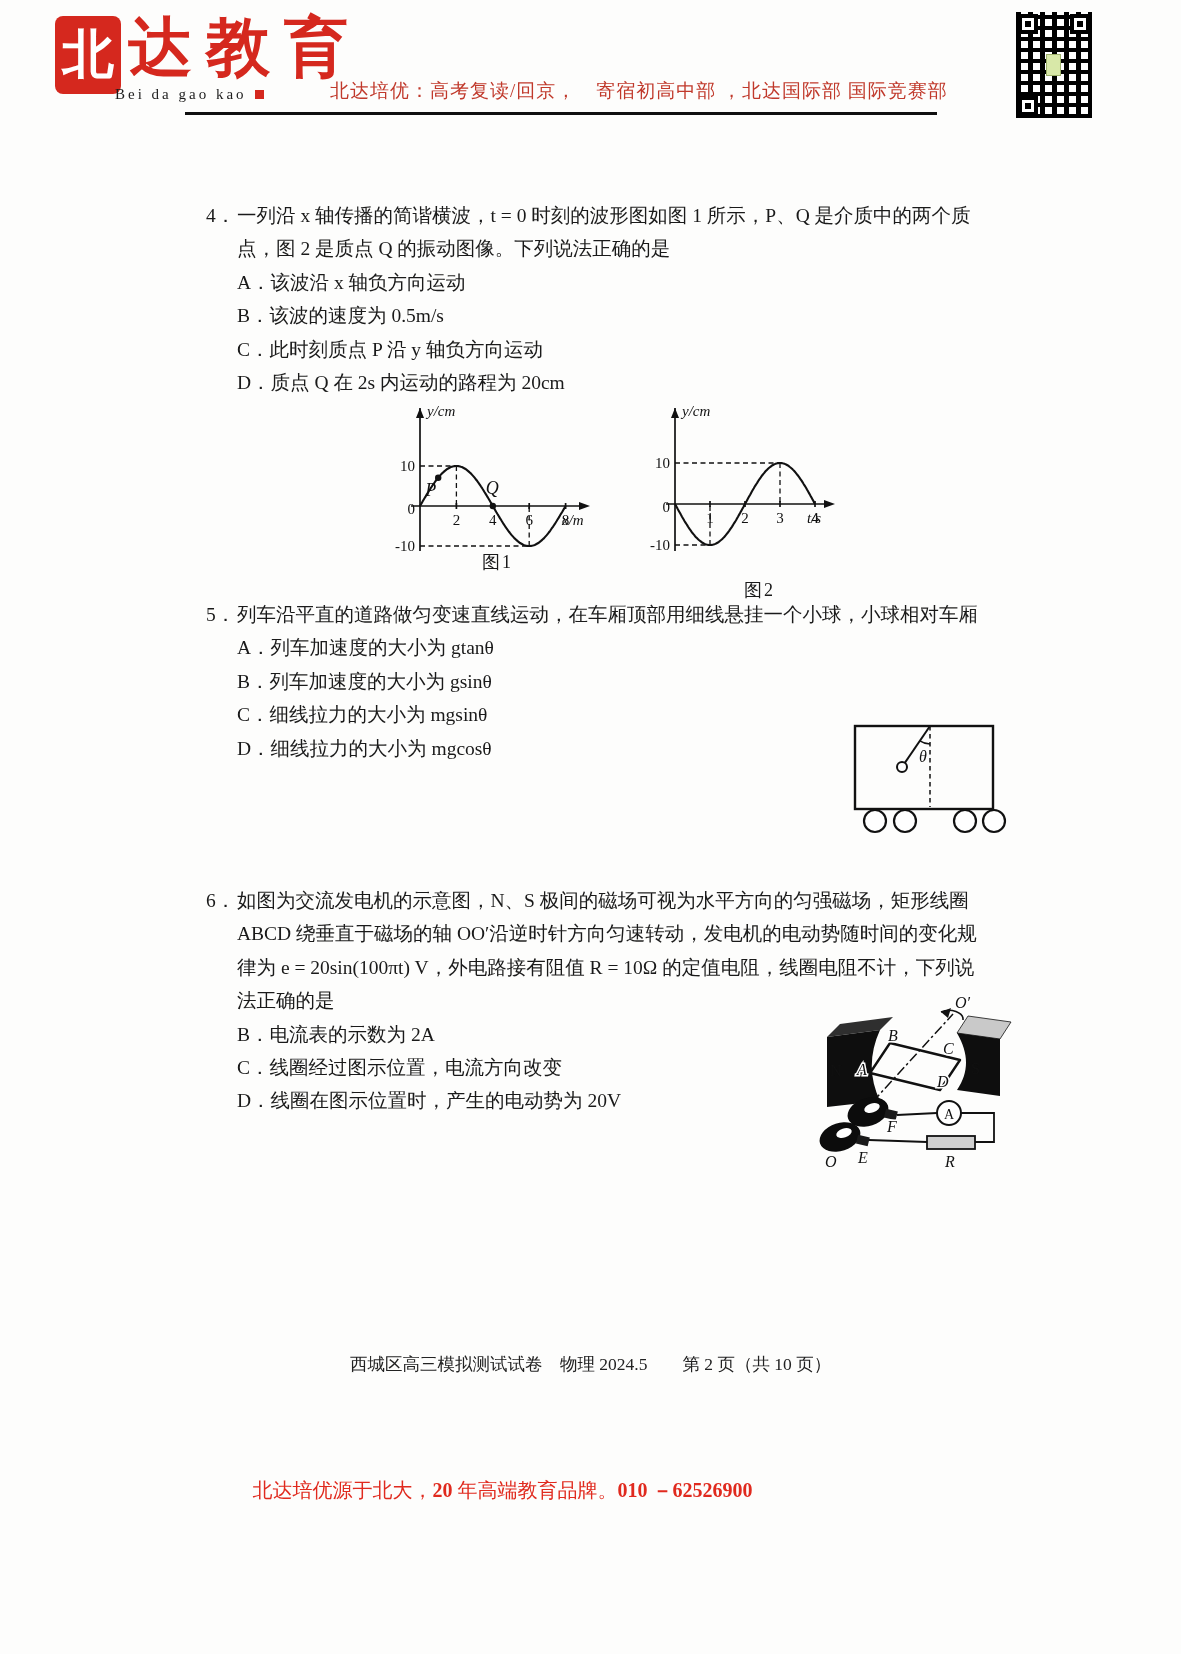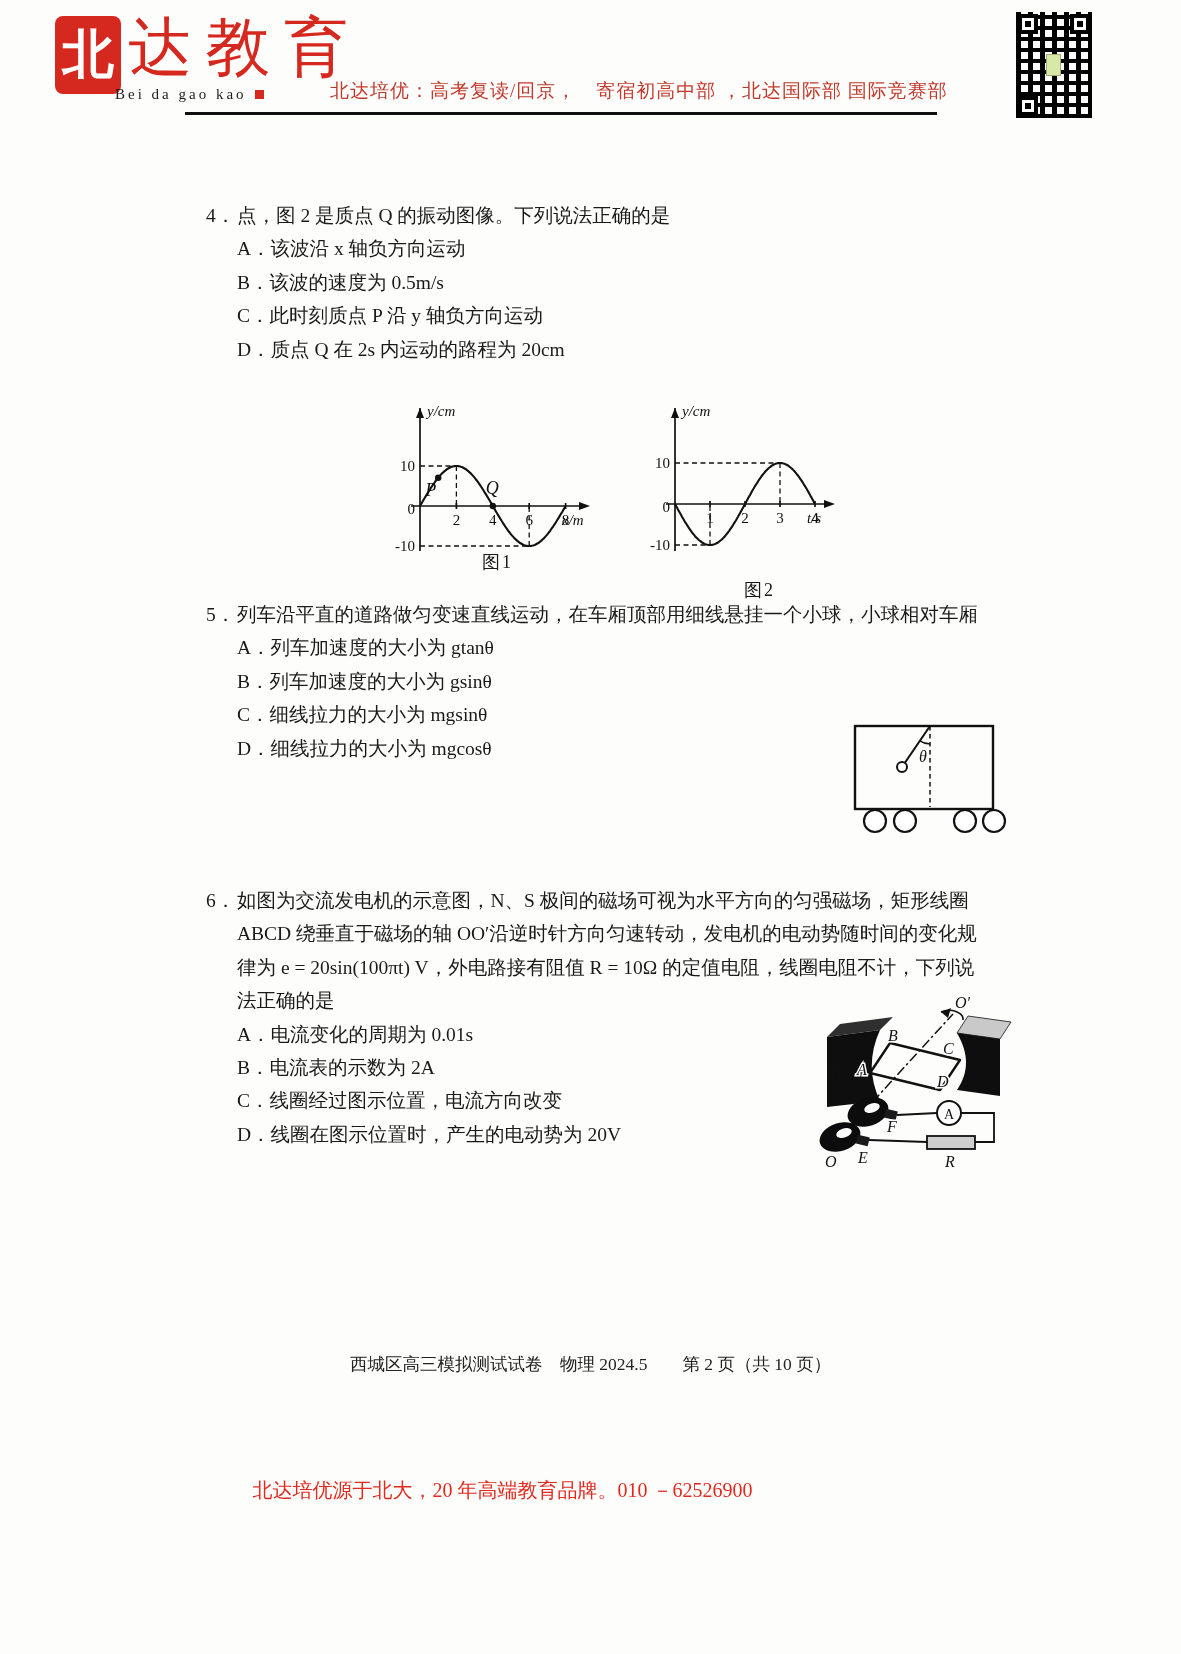"达教育" .brand { font-weight: 400 -> 700 }
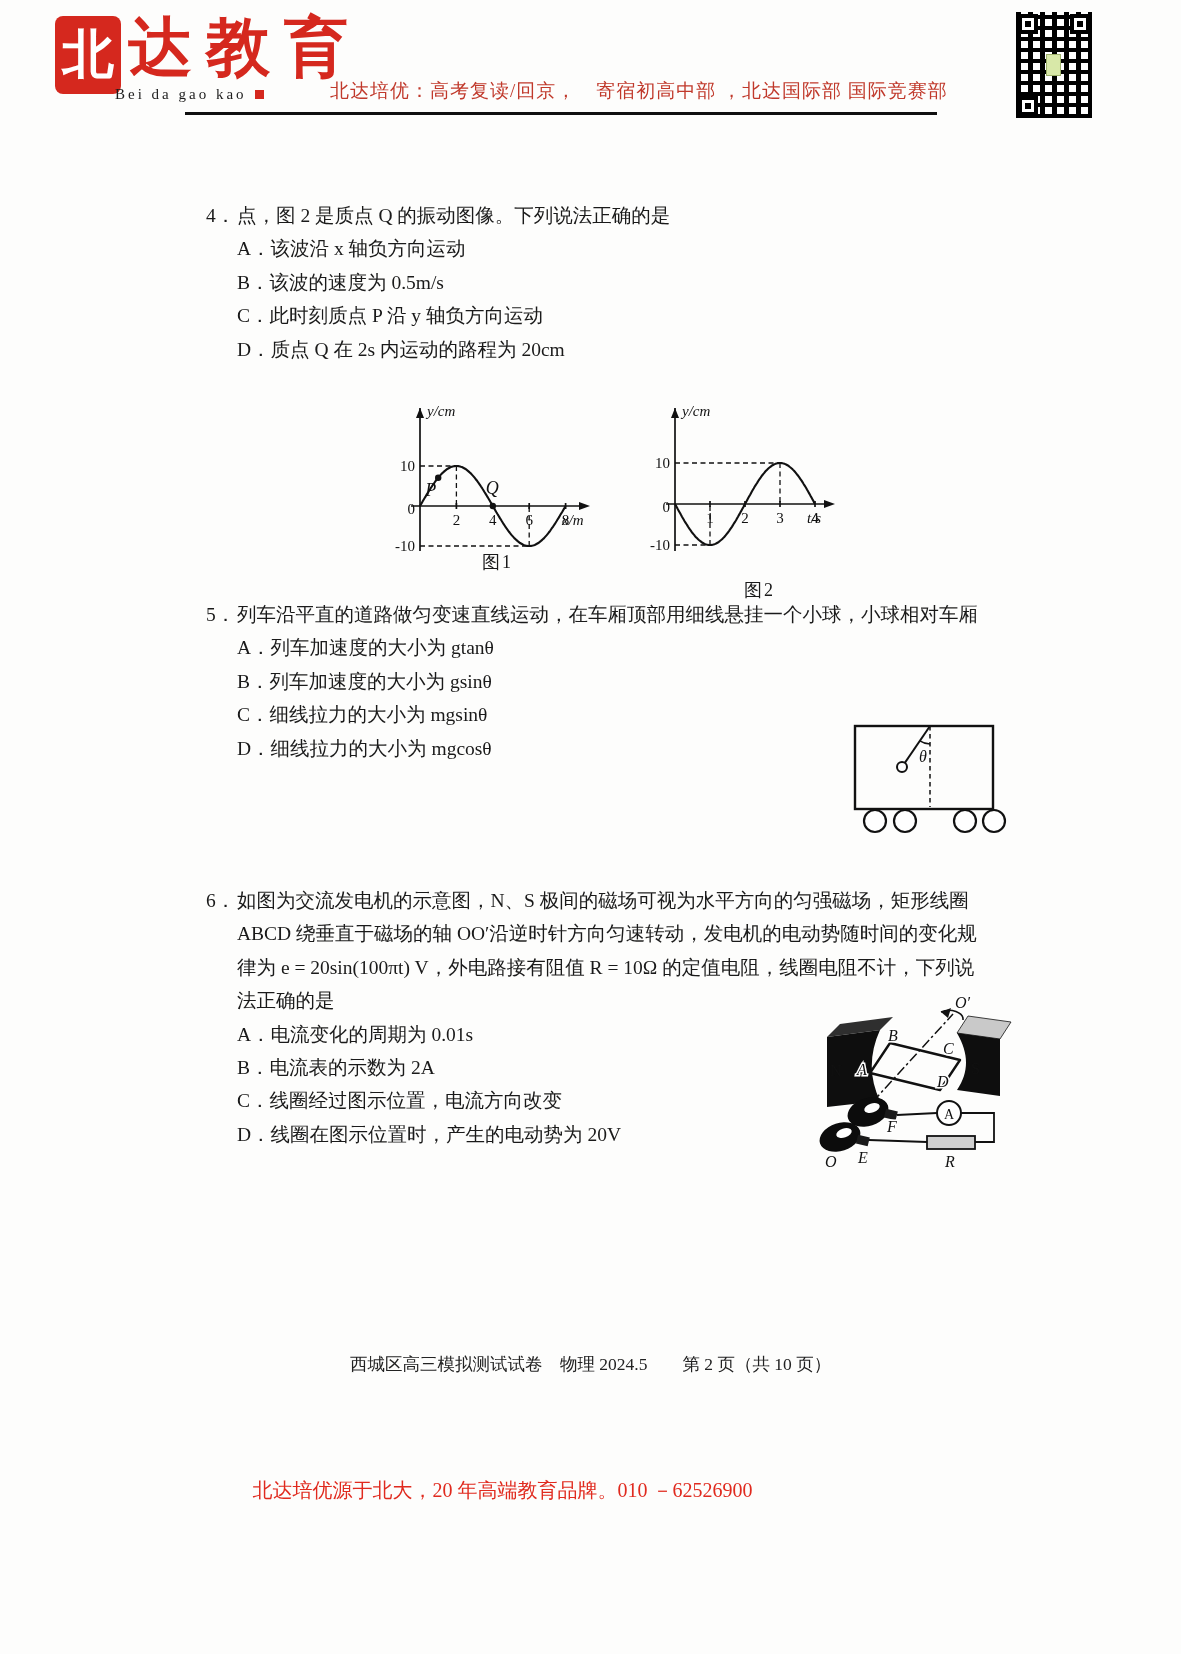"一列沿 x 轴传播的简谐横波，t = 0" div { html: none -> <div>一列沿 x 轴传播的简谐横波，t = 0 时刻的波形图如图 1 所示，P、Q 是介质中的两个质</div> }
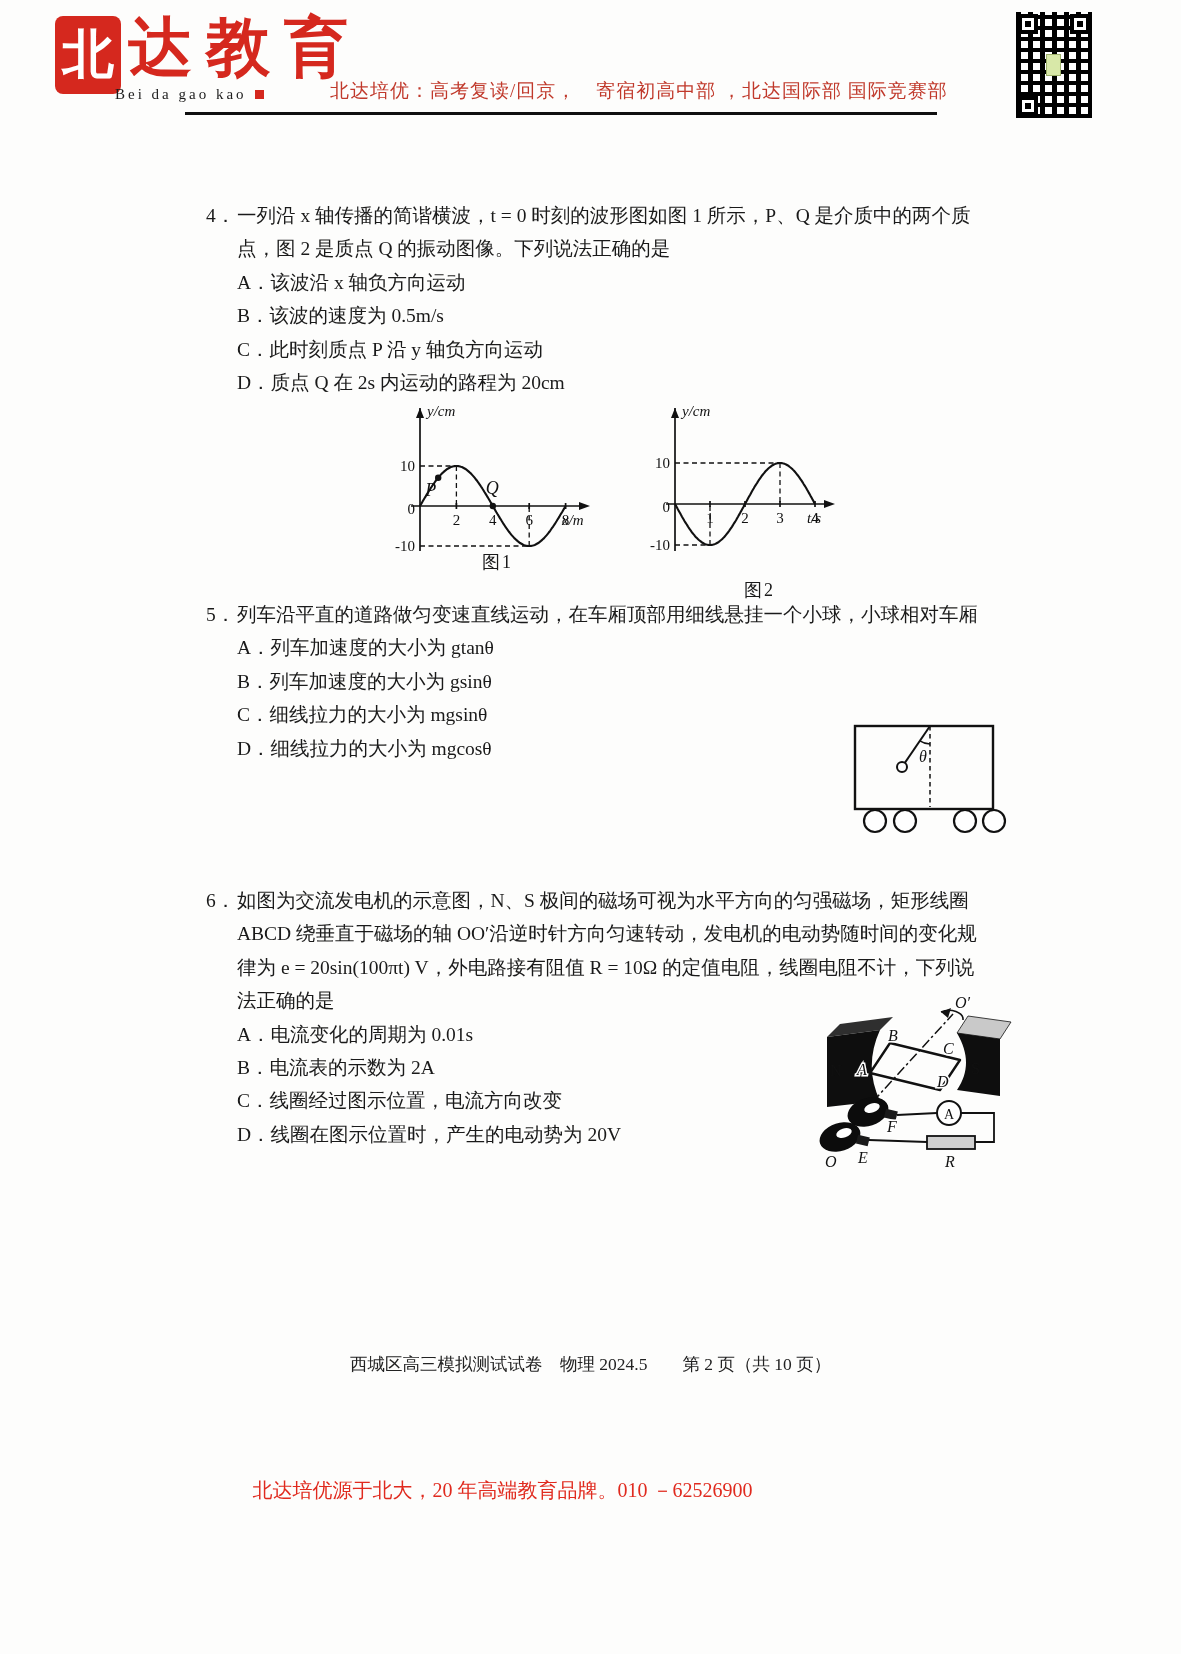"A．电流变化的周期为 0.01s" div { html: <div>A．电流变化的周期为 0.01s</div> -> none }
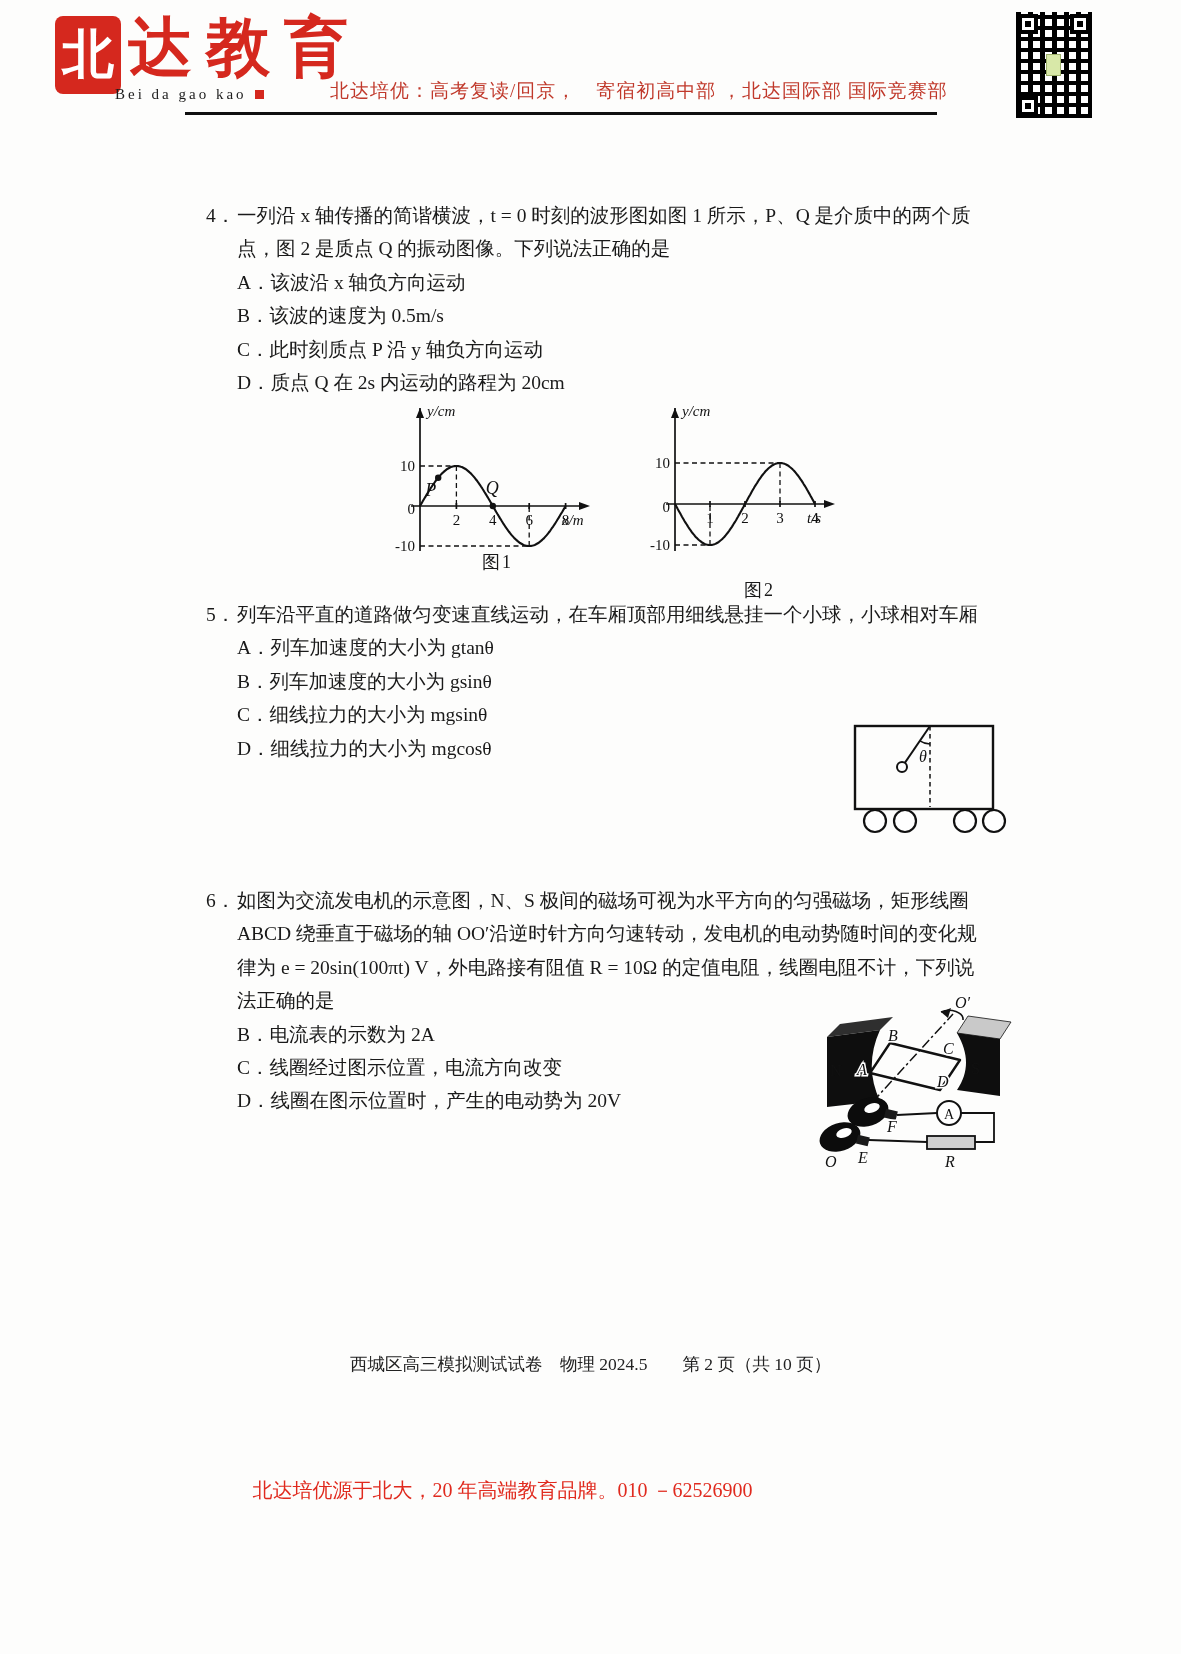"20" .footer-red b { font-weight: normal -> bold }
